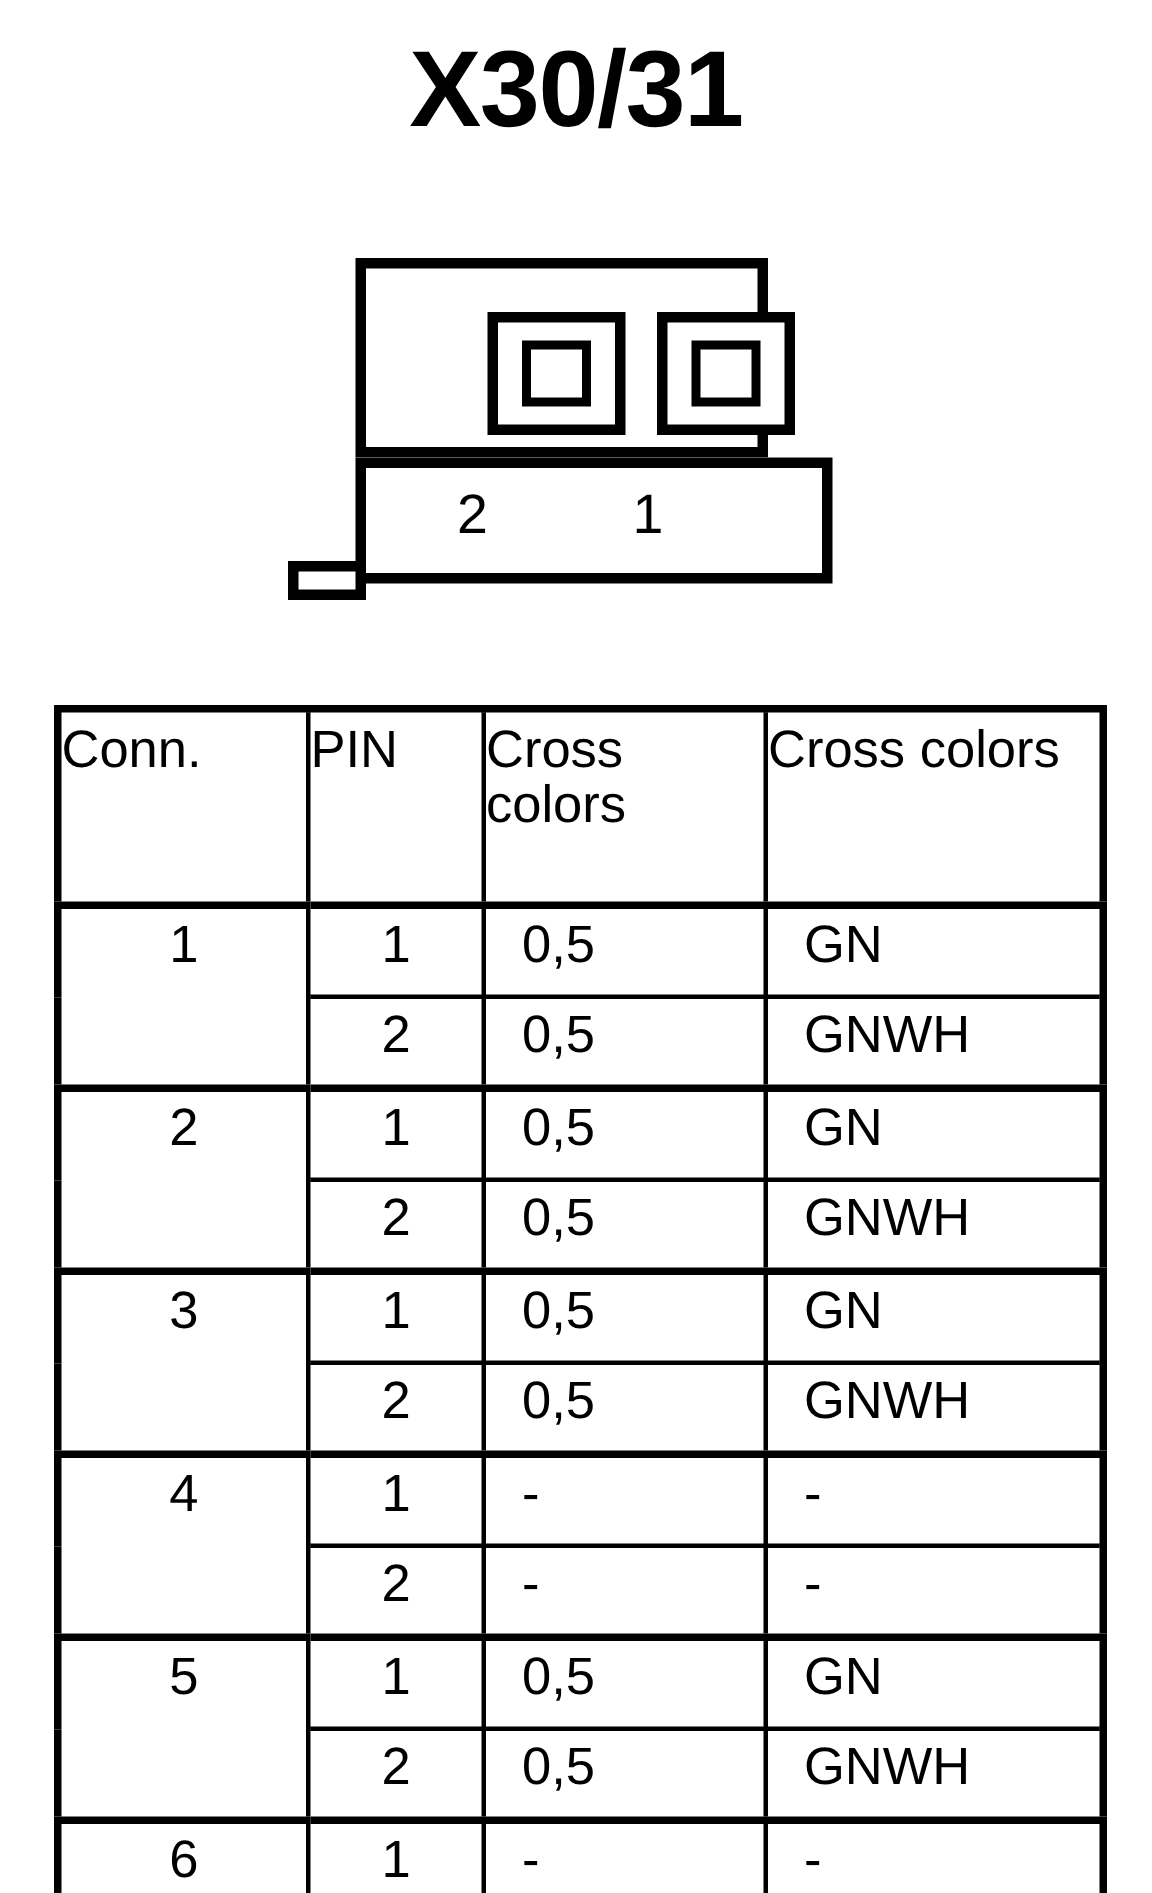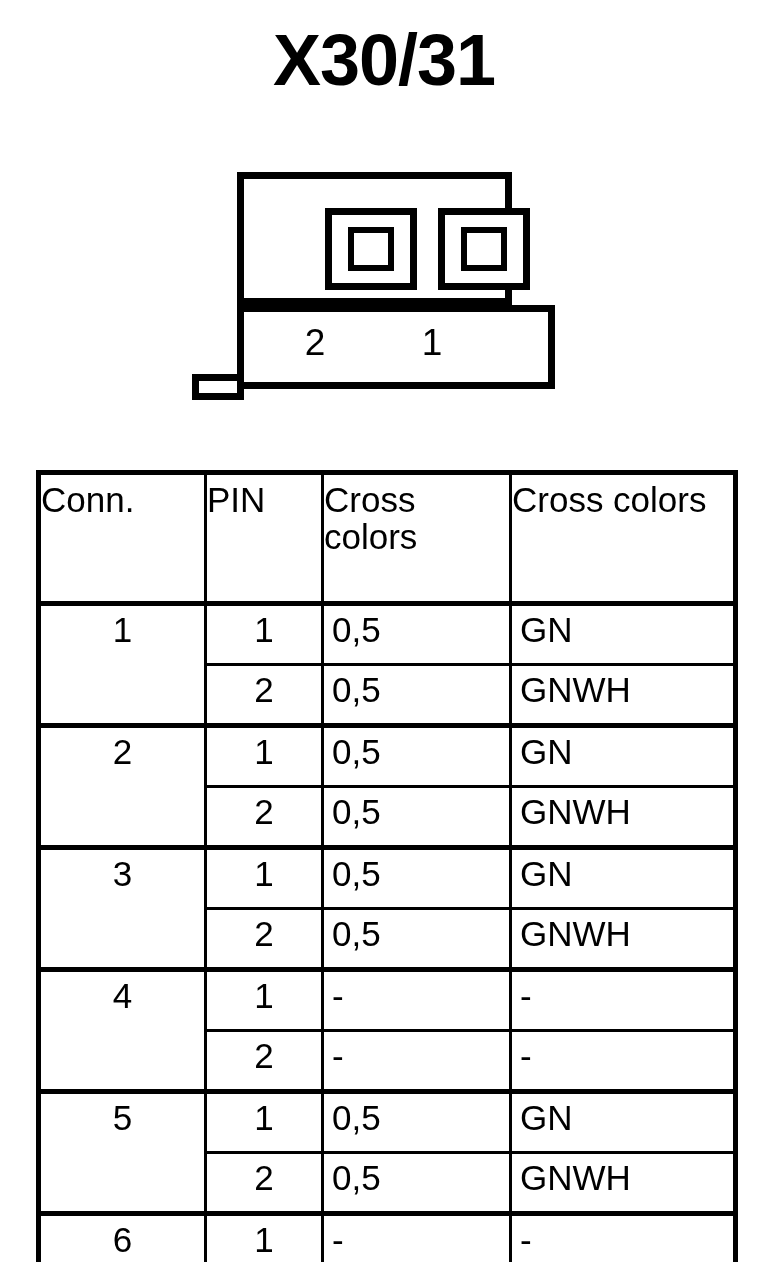"0,5" td.cell-cross, td.cell-colors { padding-left: 8px -> 24px }
